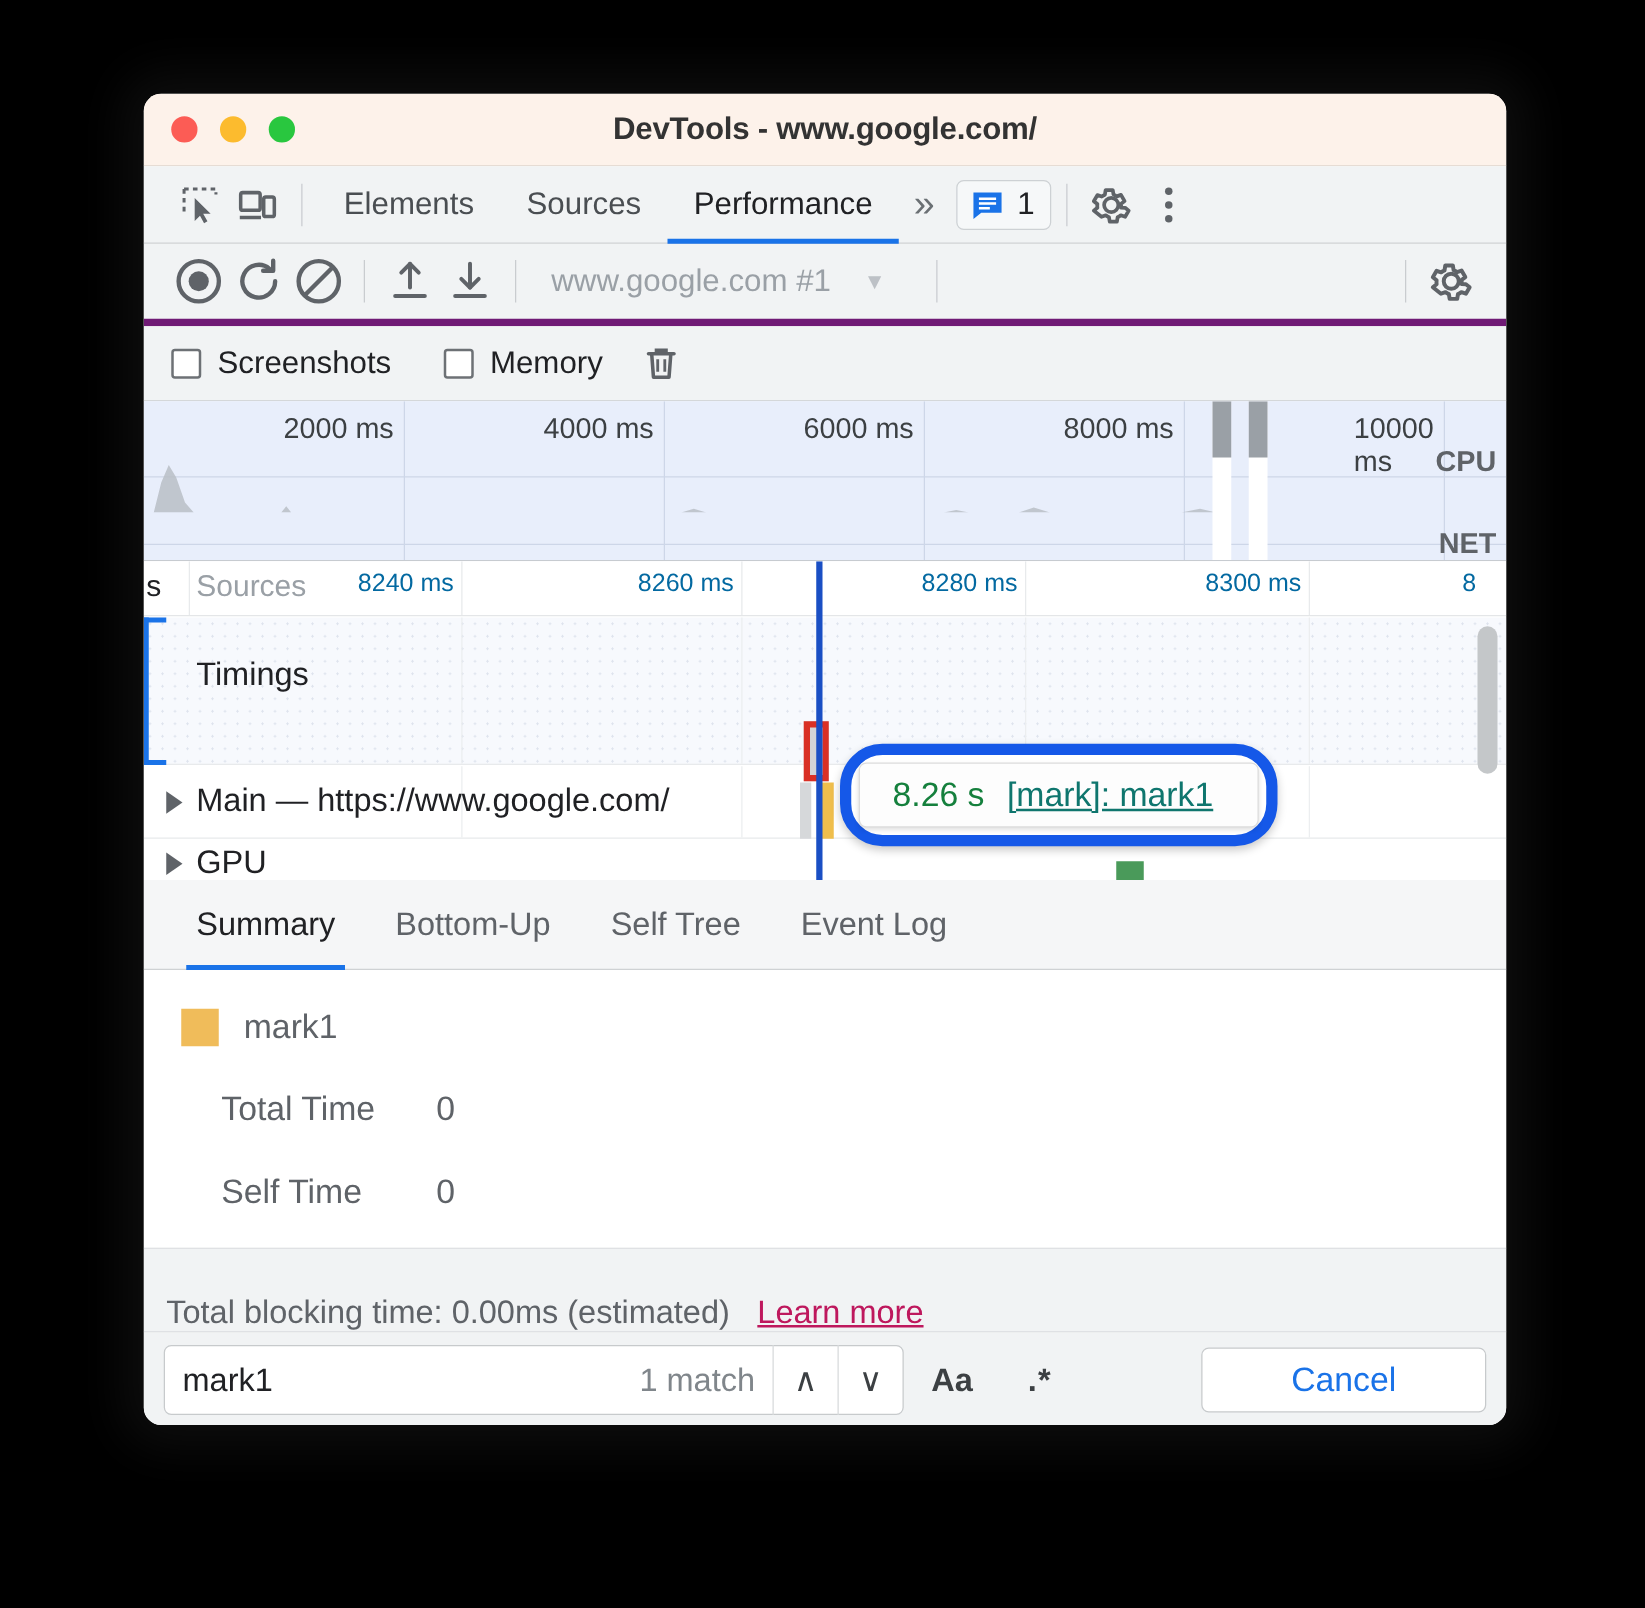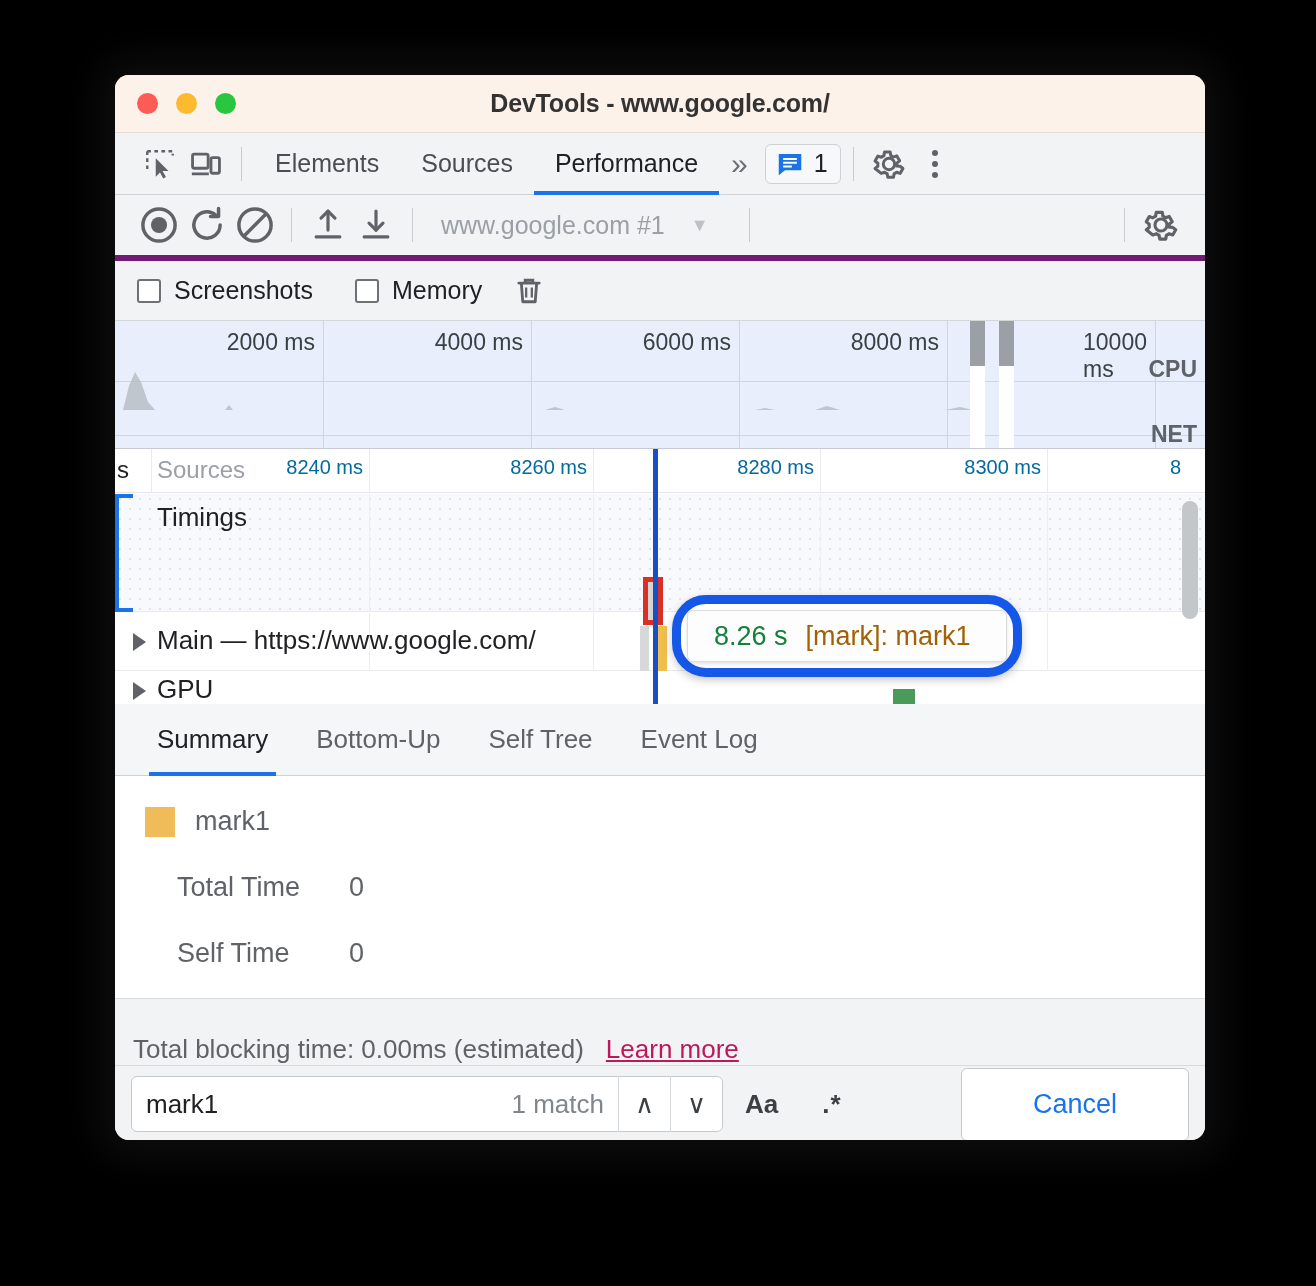"Timings" span.tr-label { top: 8px -> 30px }
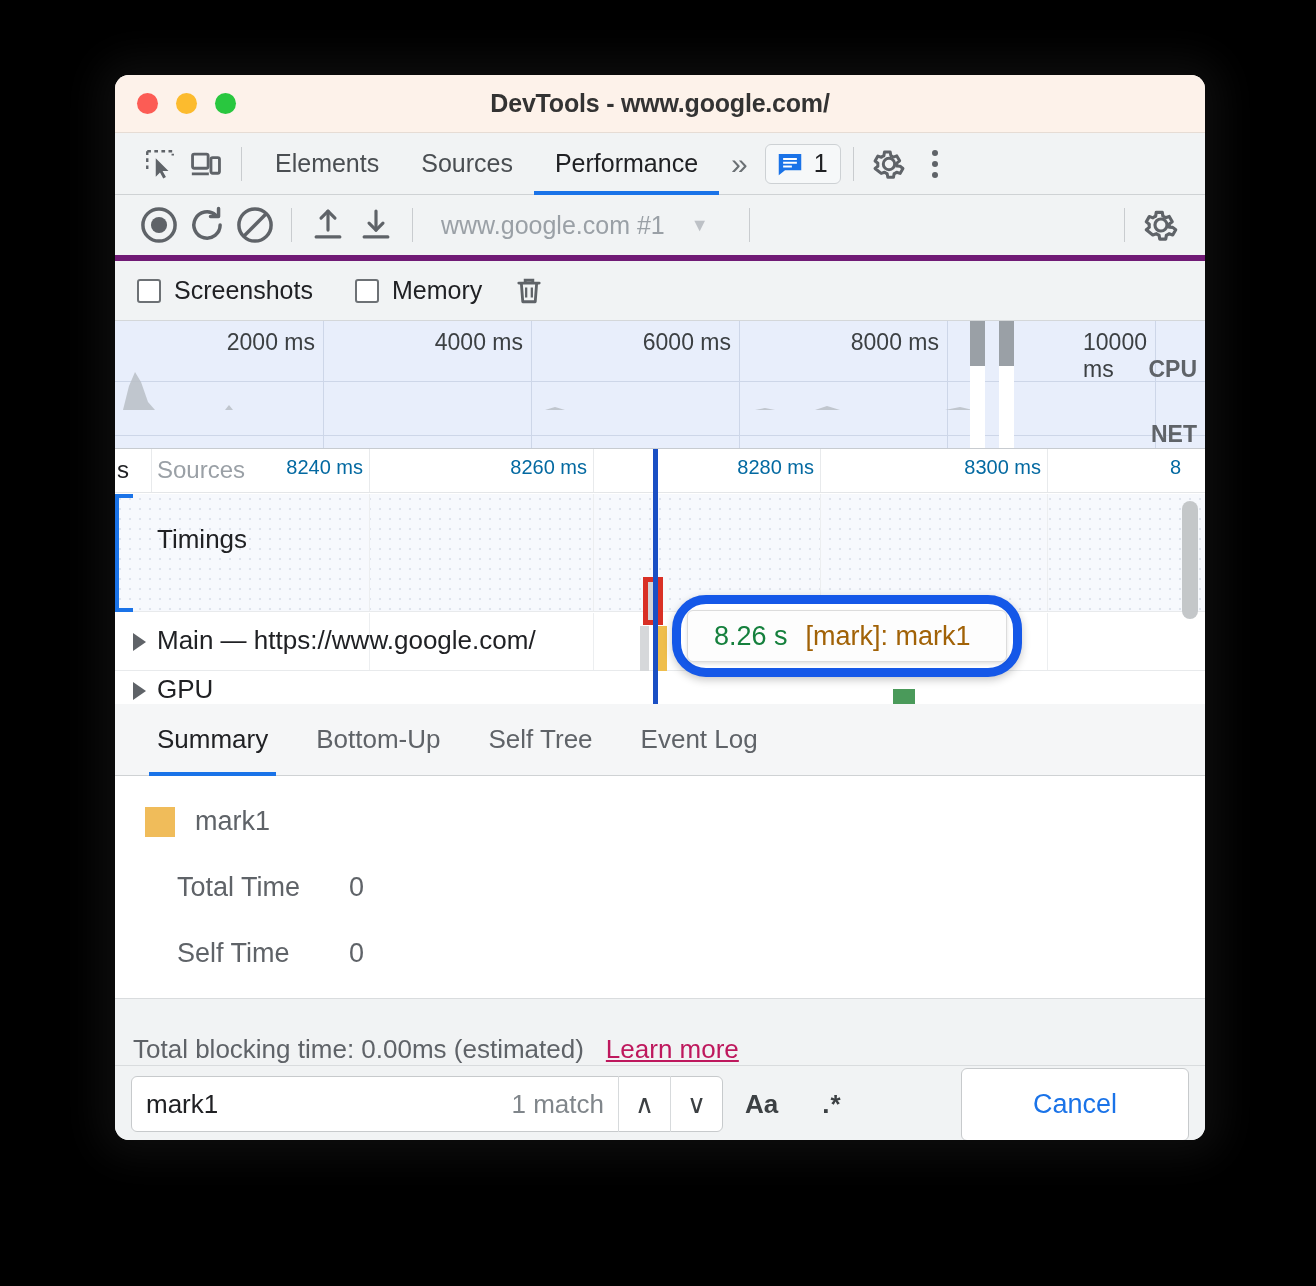"[mark]: mark1" .tt-name { color: #a16207 -> #0f766e; text-decoration: none -> underline }
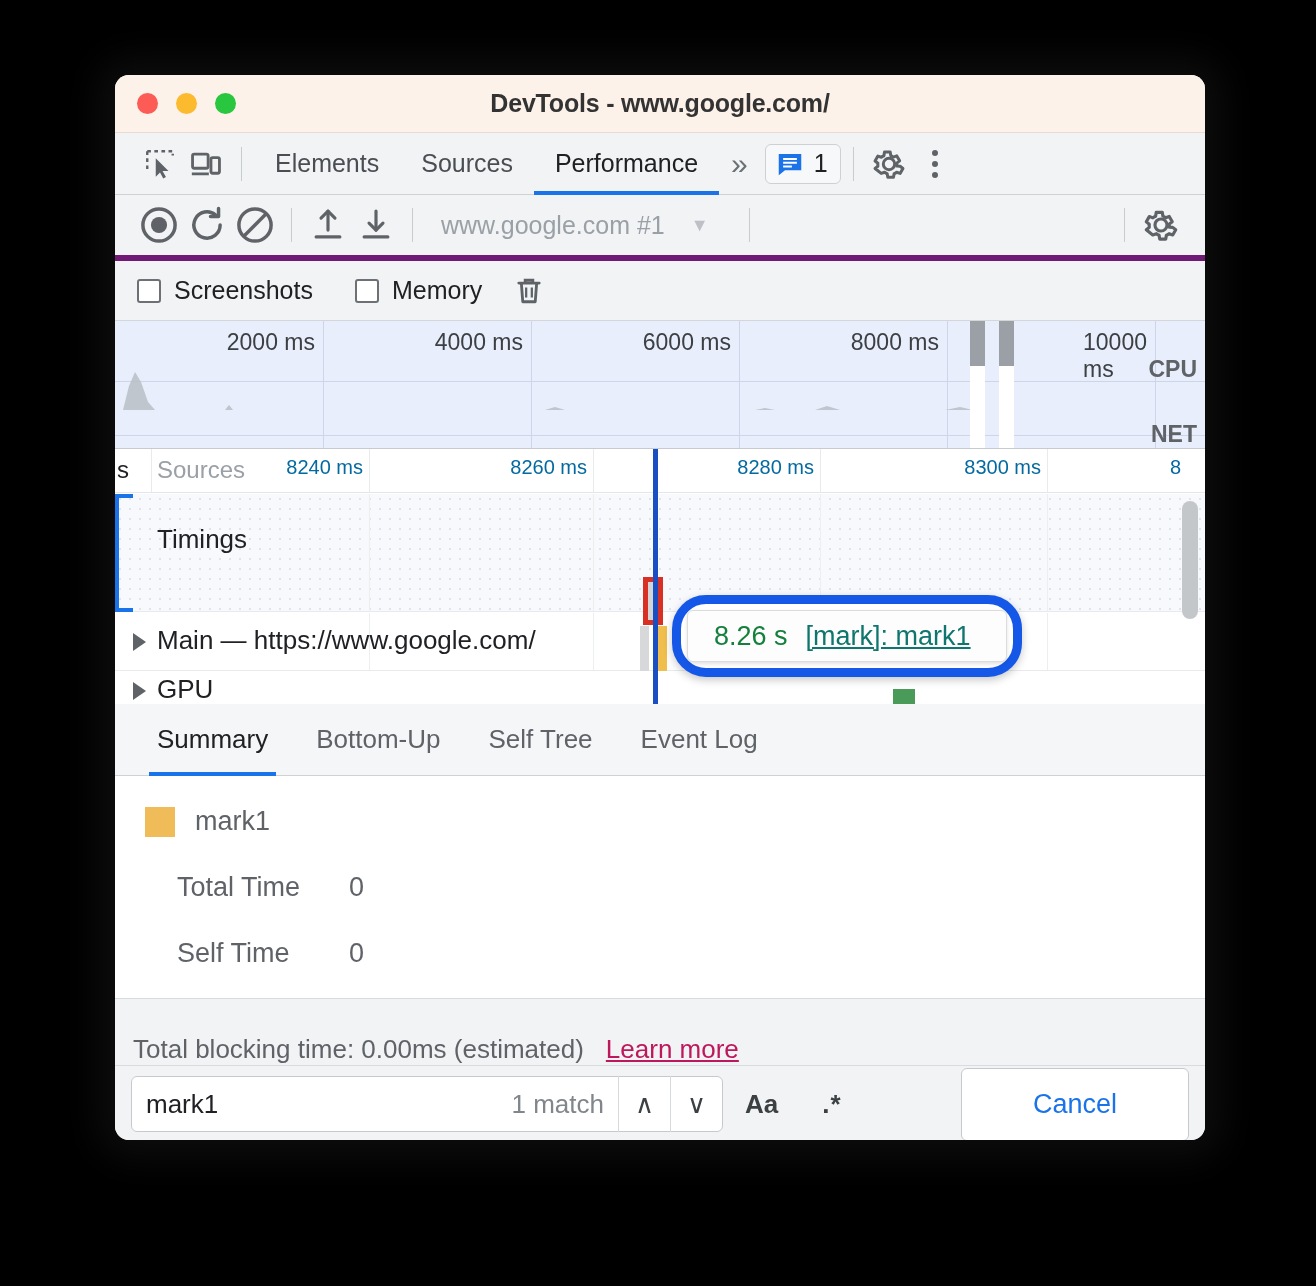"Cancel" .cancel-btn { height: 73px -> 52px }
